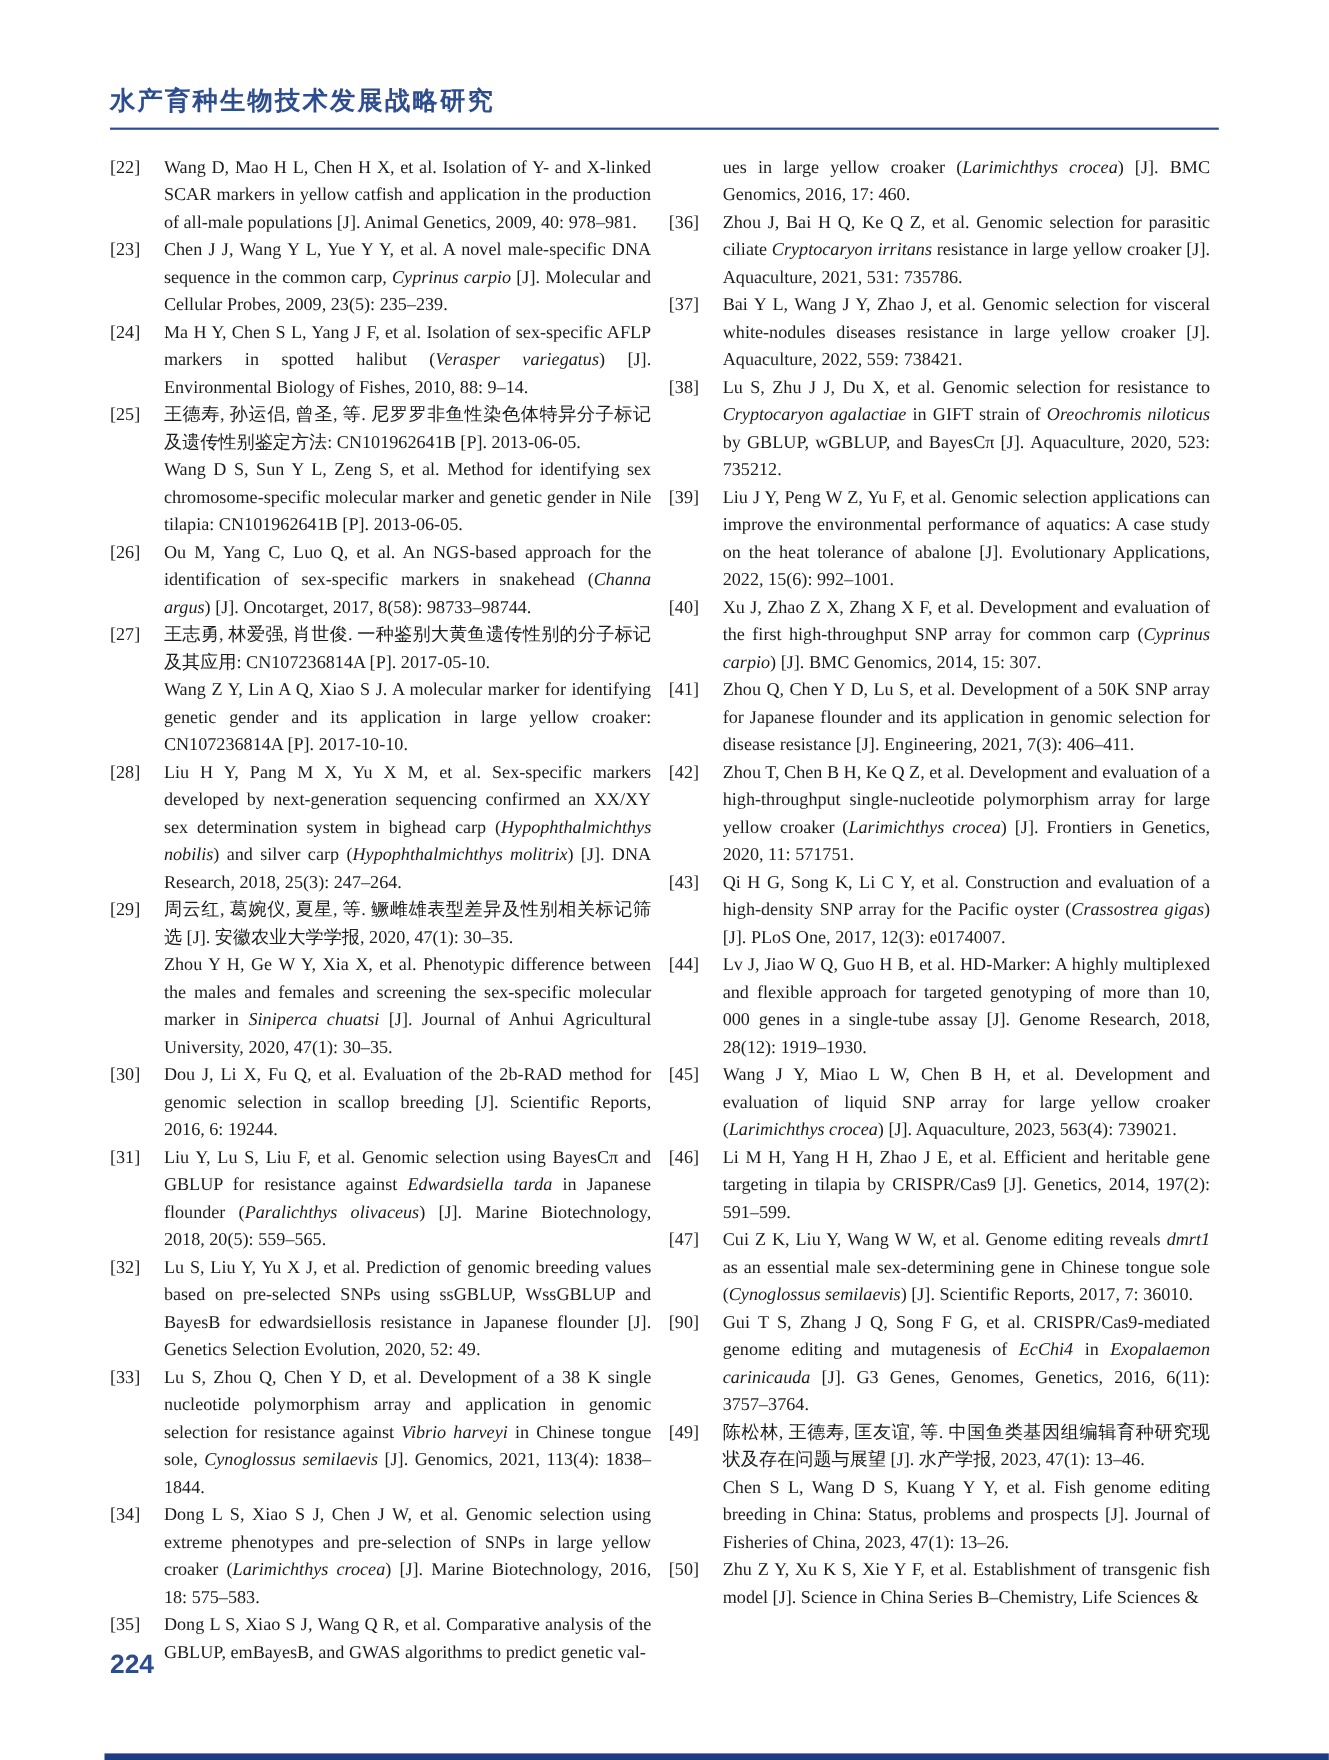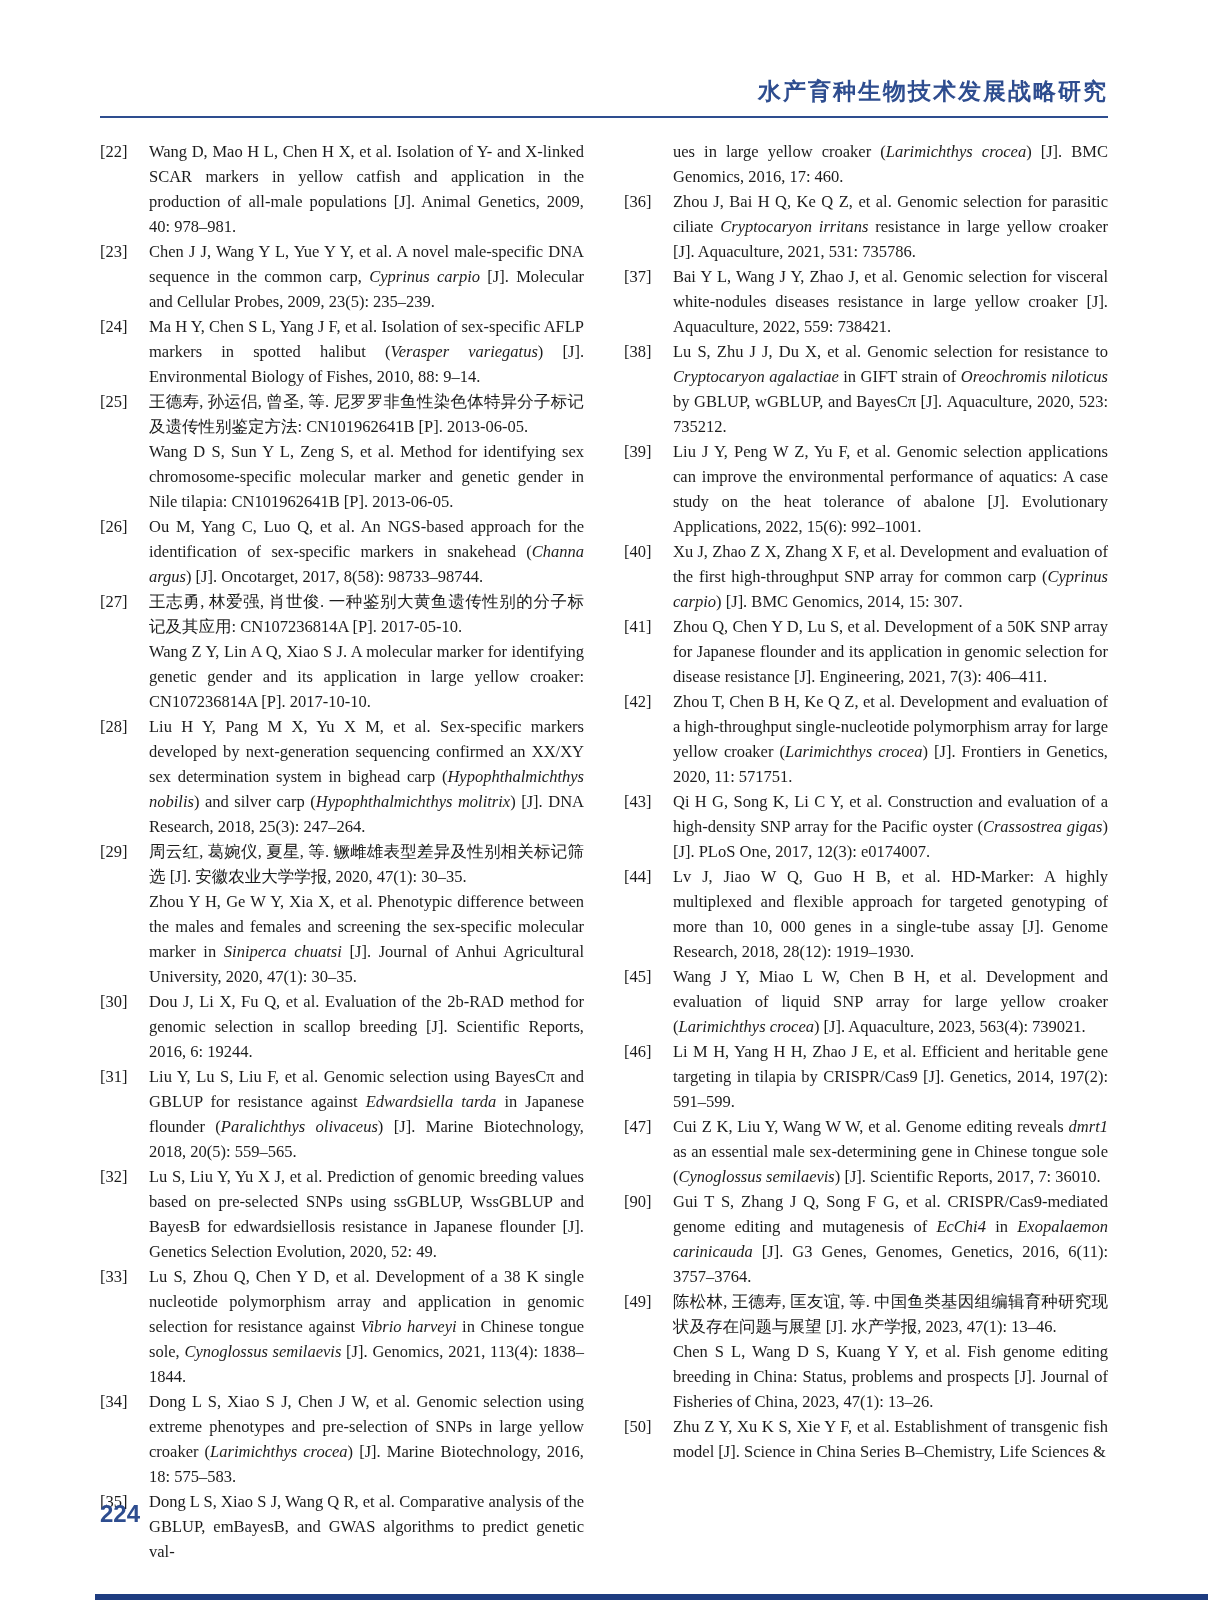"水产育种生物技术发展战略研究" .hdr h1 { text-align: right -> none }
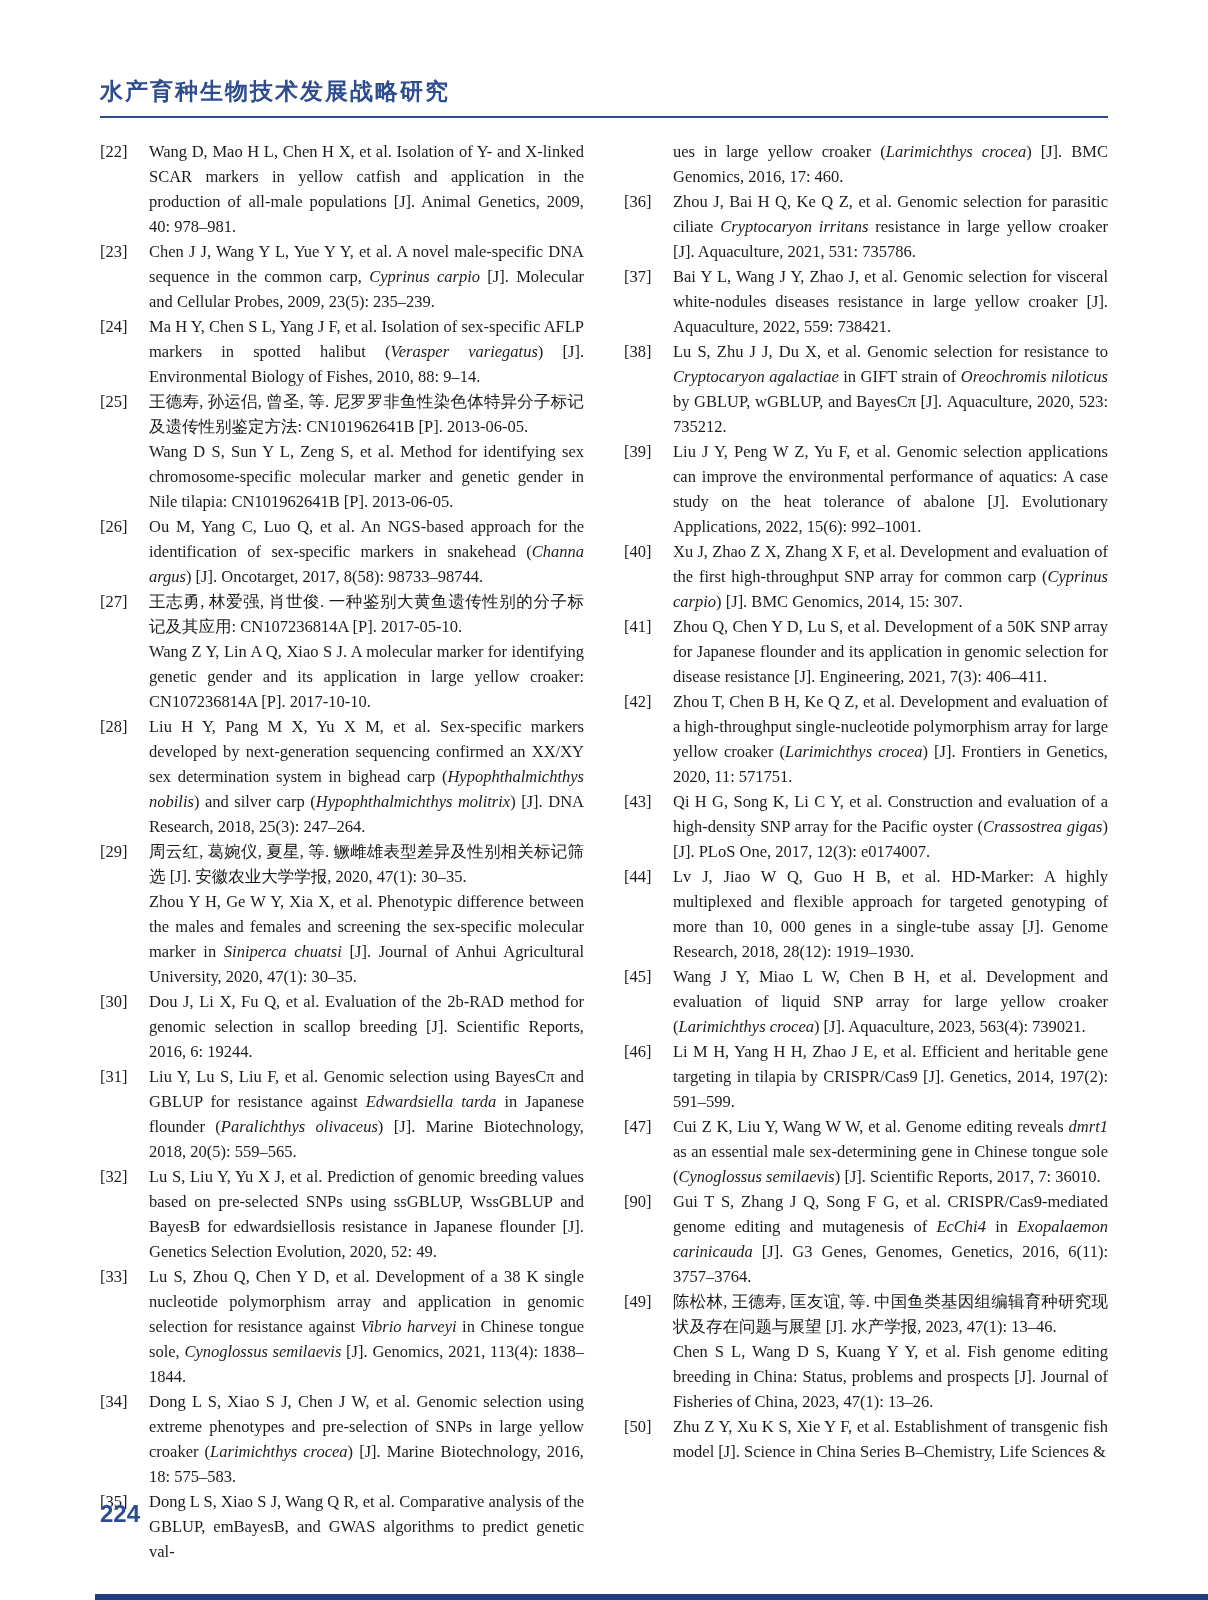"[22]" main.refs { gap: 40px -> 16px }
